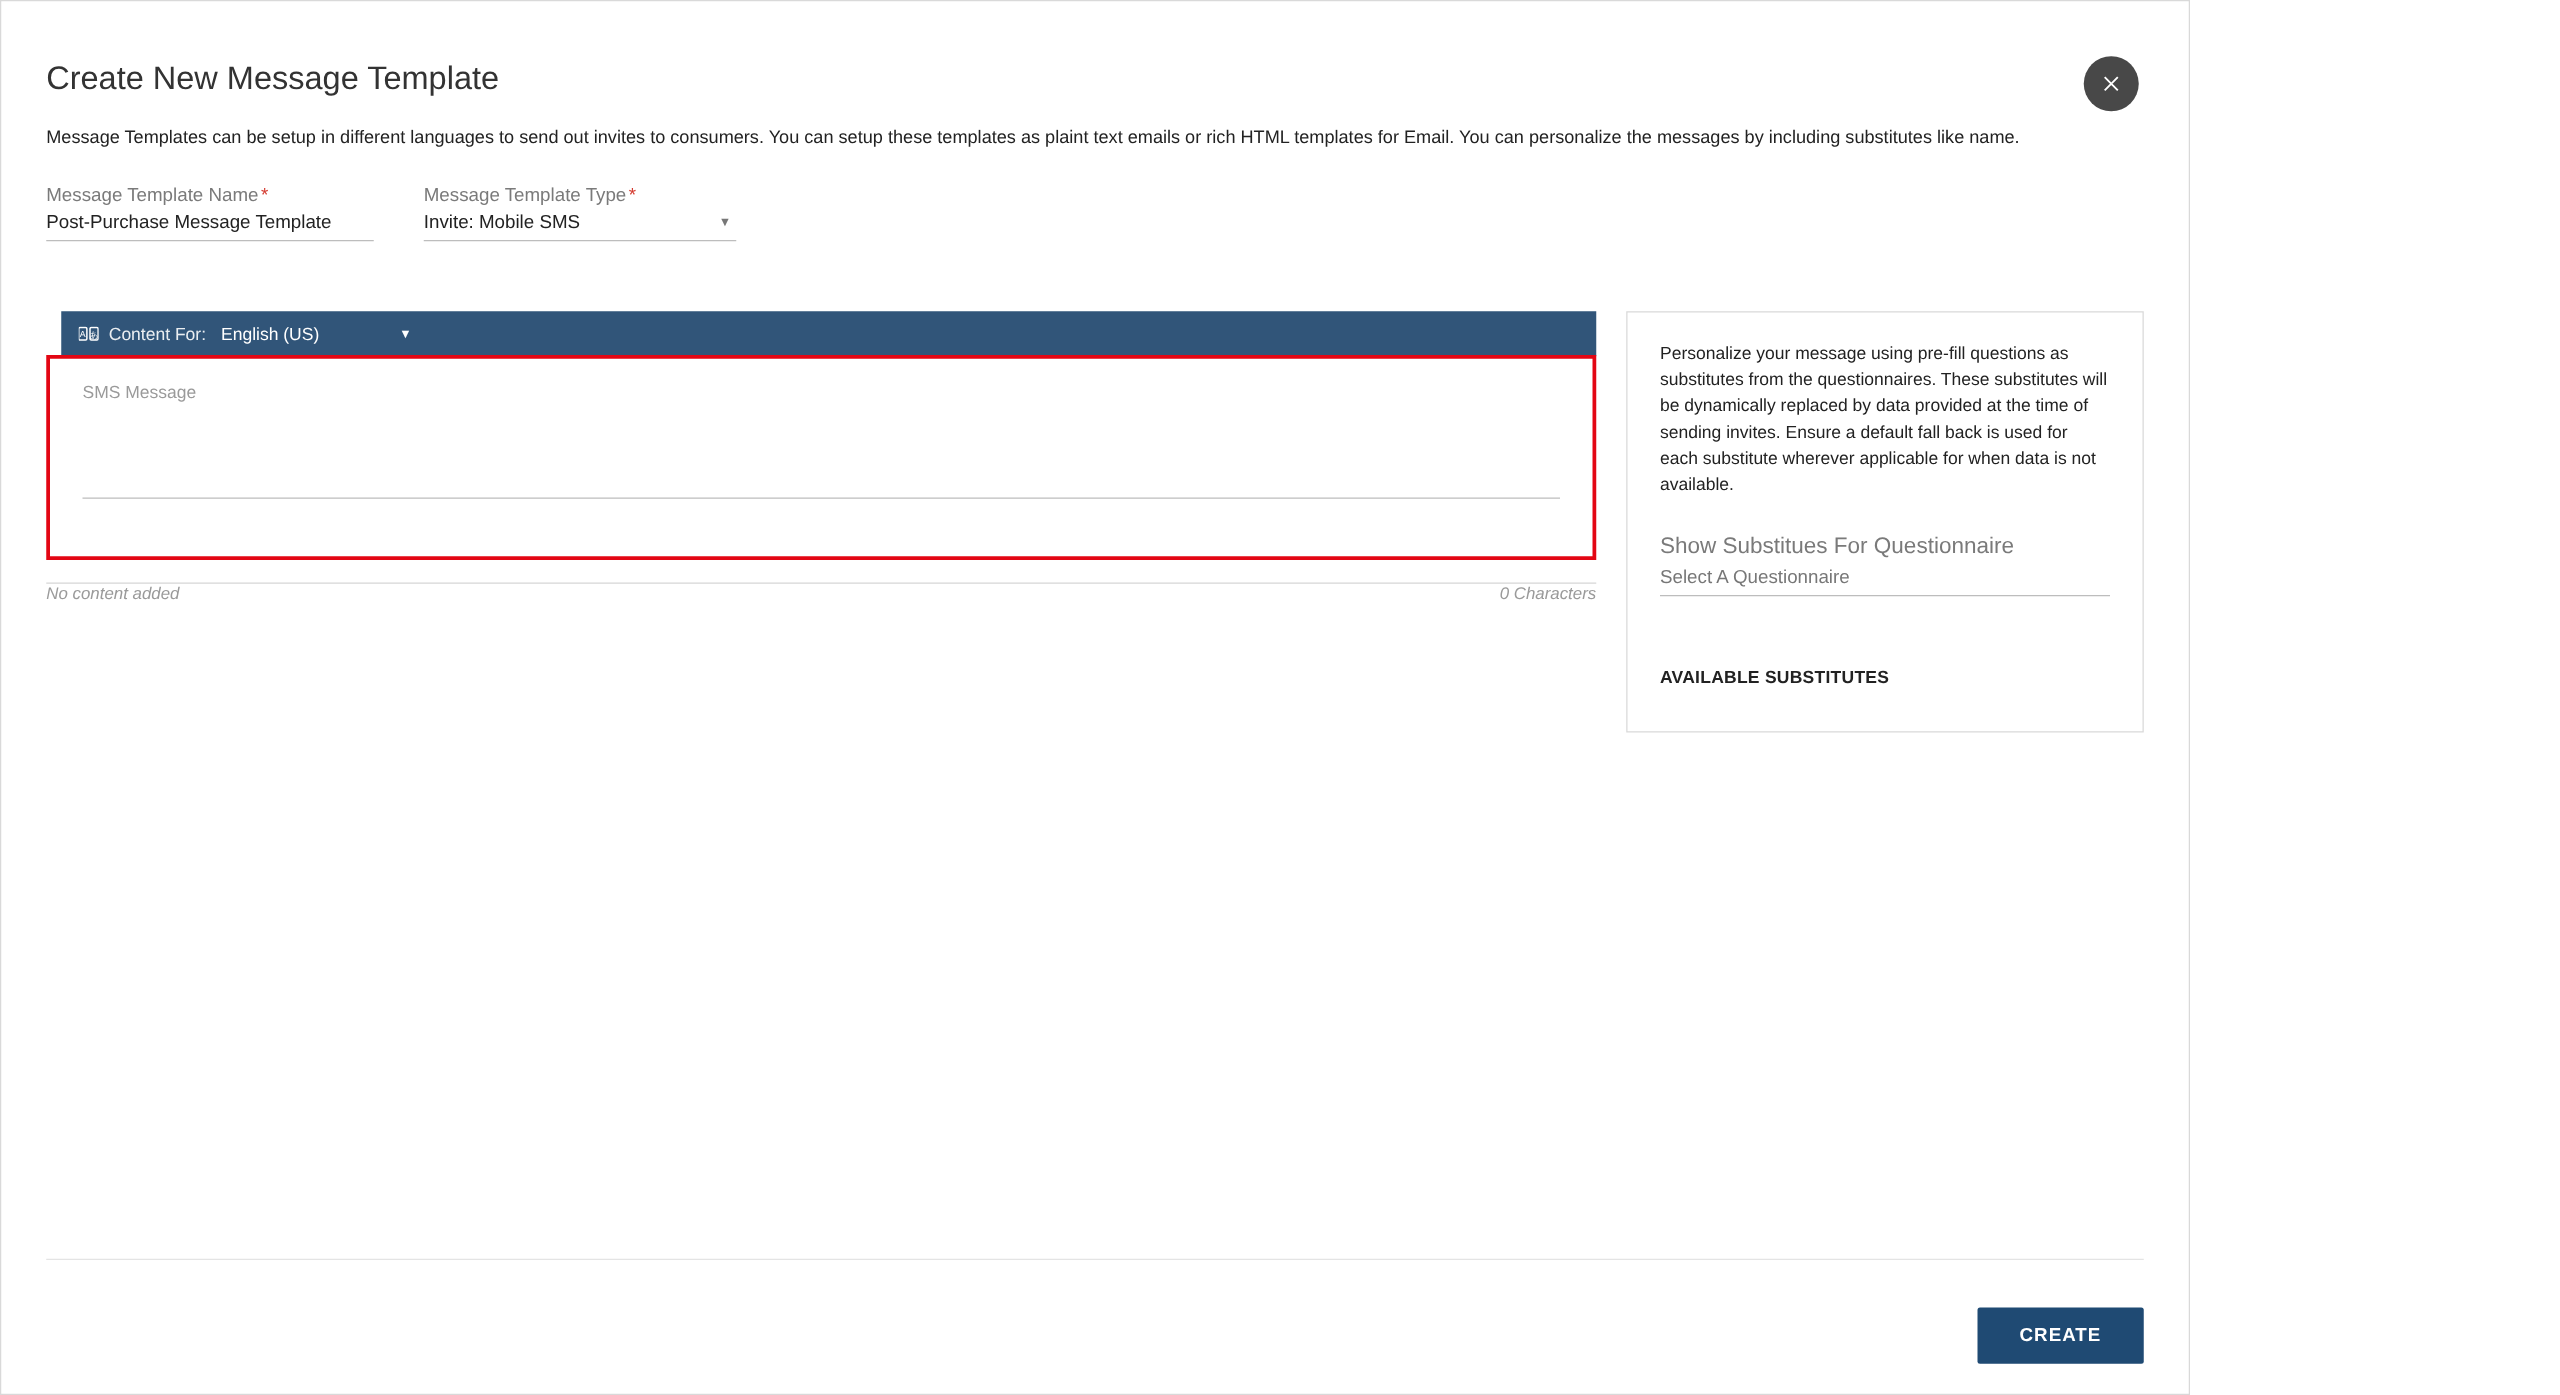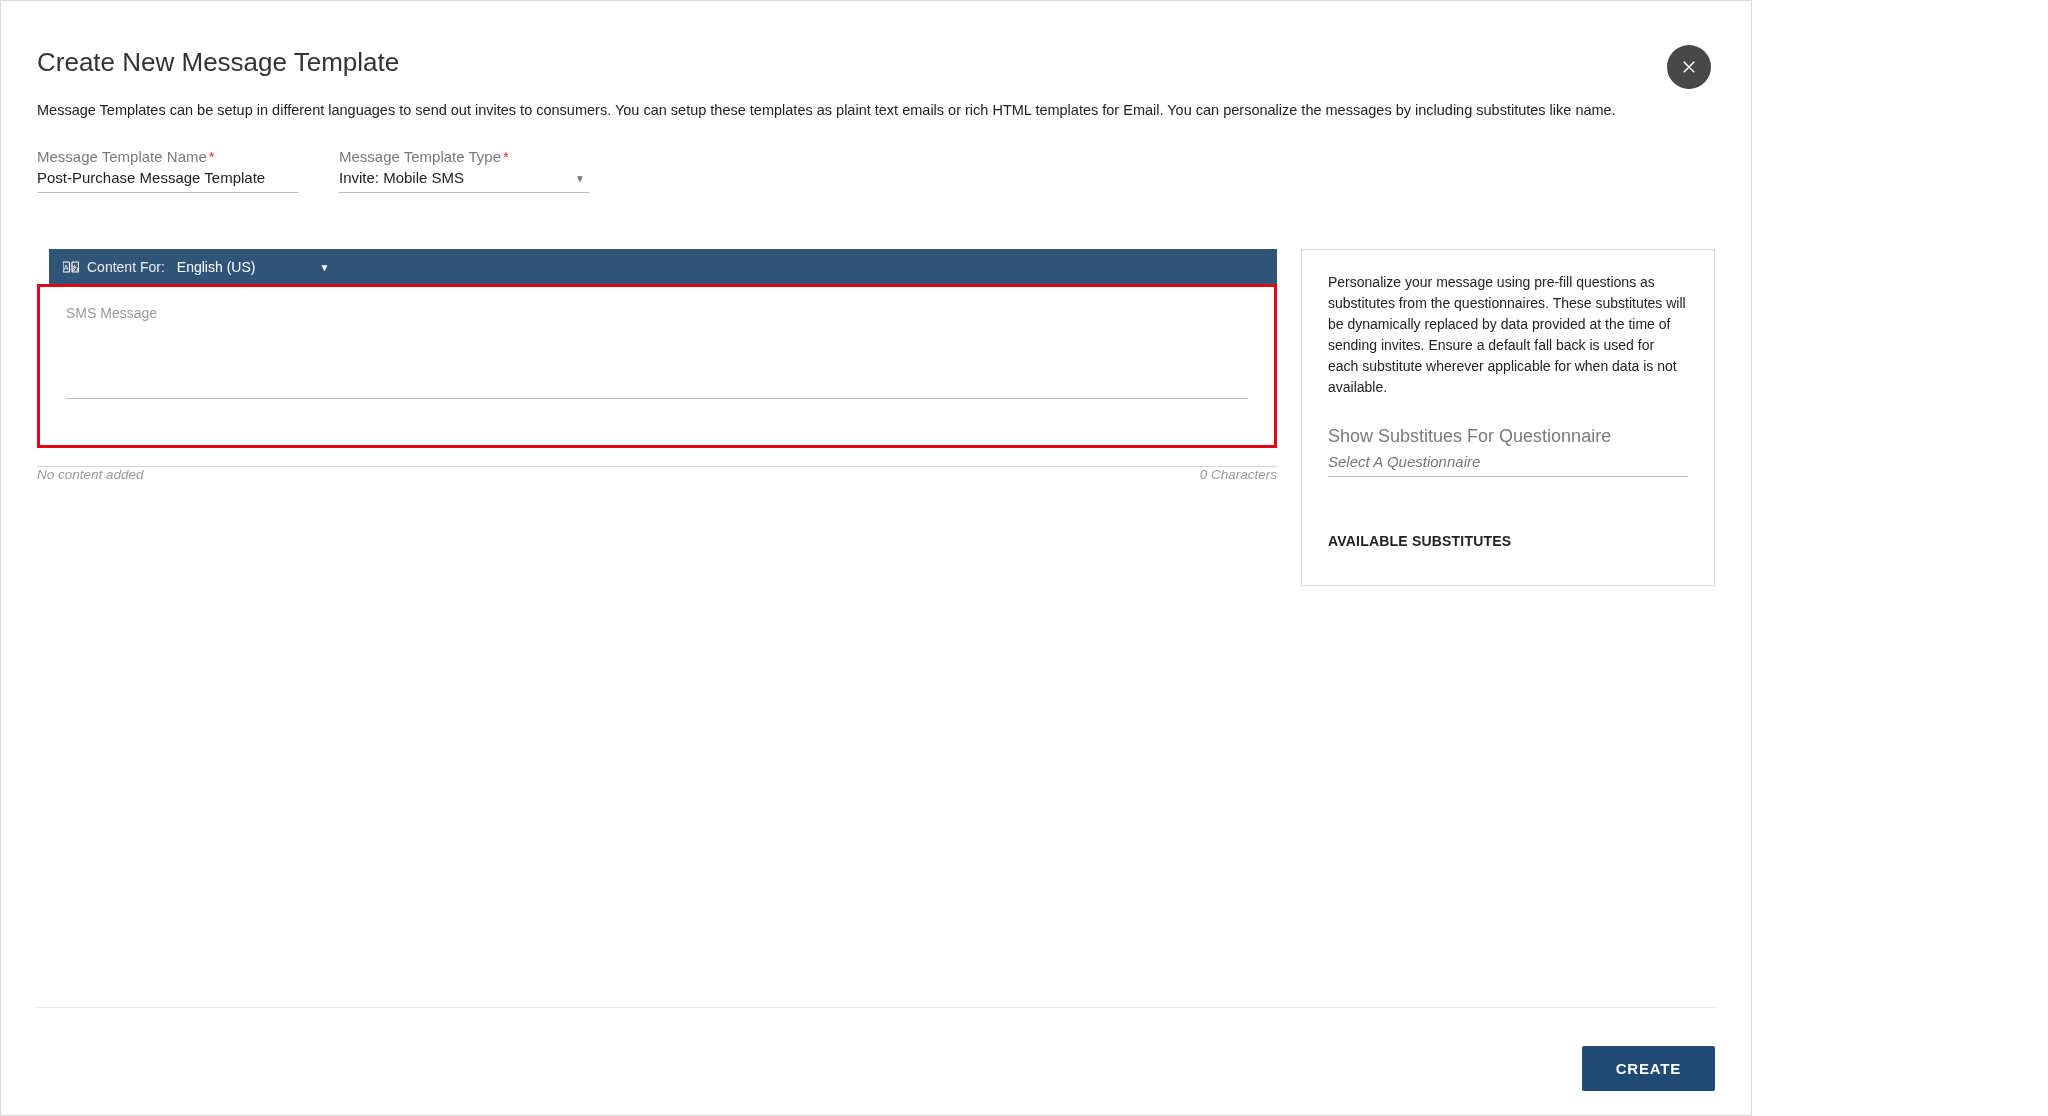"Select A Questionnaire" .sub-q-select { font-style: italic -> none }
